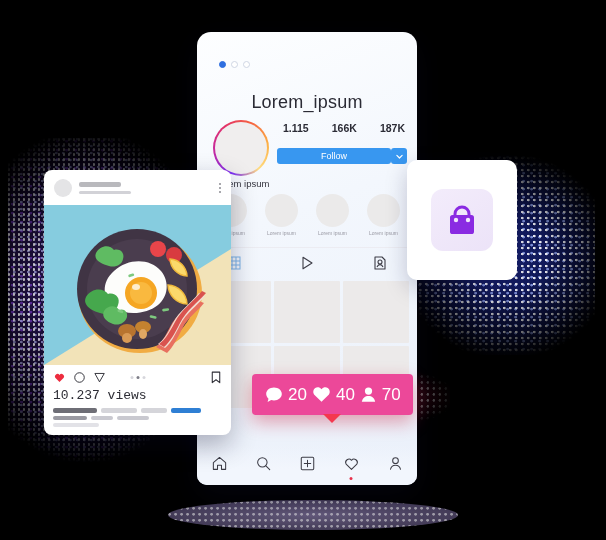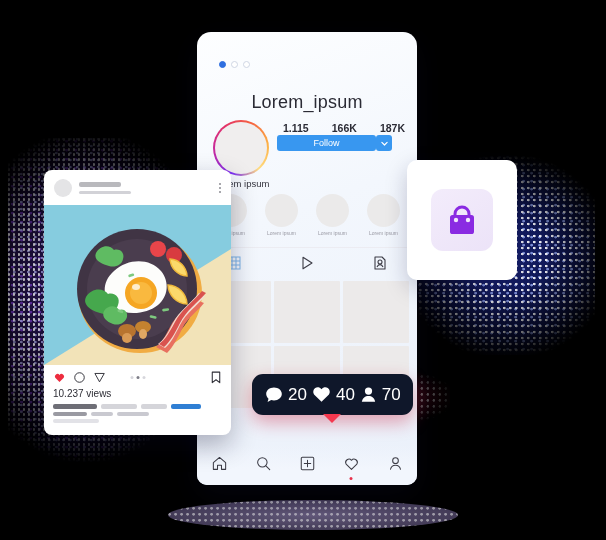"Follow" #follow-row { top: 103px -> 116px; width: 115px -> 130px }
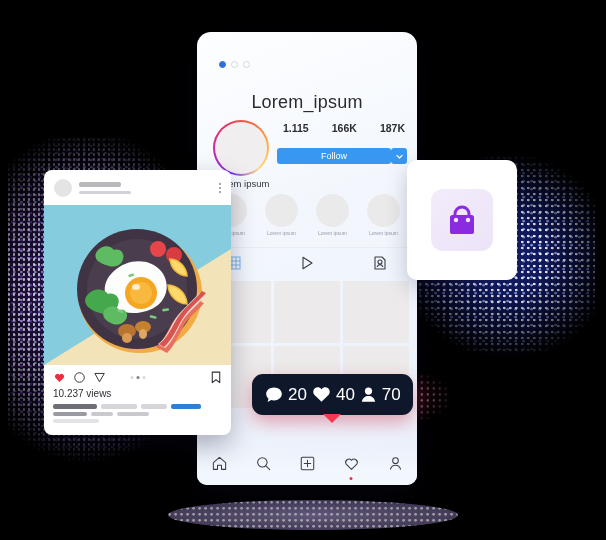"10.237 views" #views { font-family: none -> Liberation Mono, monospace; font-size: 10px -> 13px }
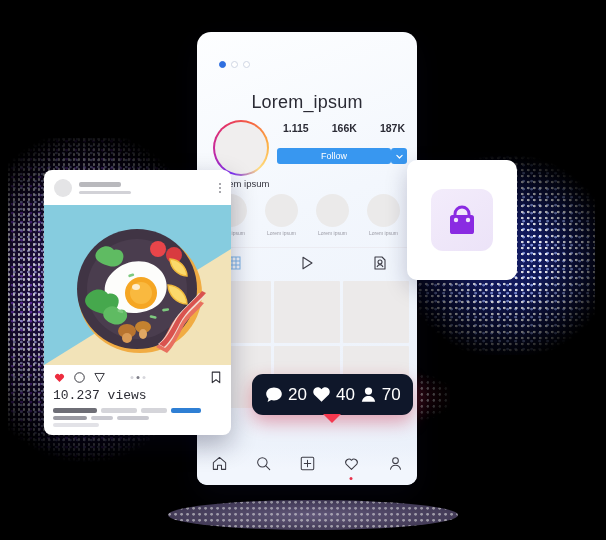"20" #badge { background: #0f172a -> #ec4899; border-radius: 11px -> 4px }
